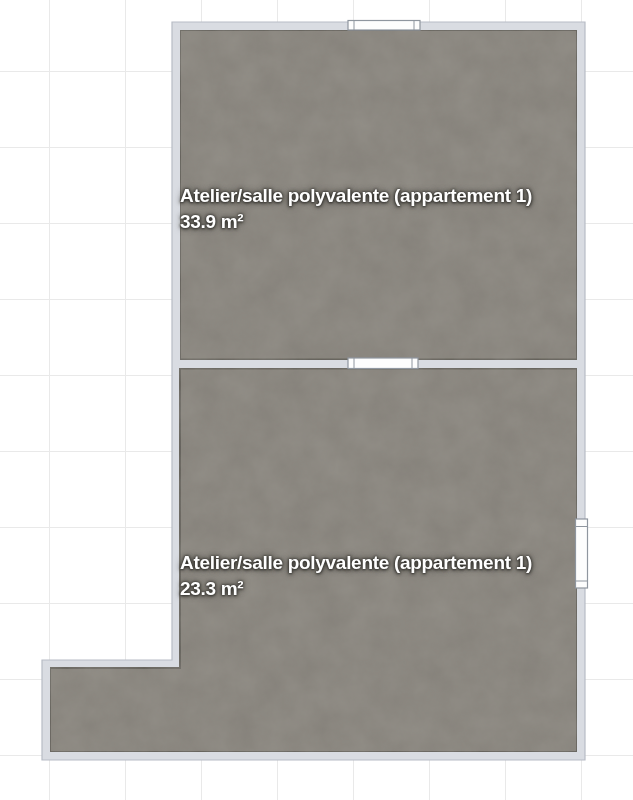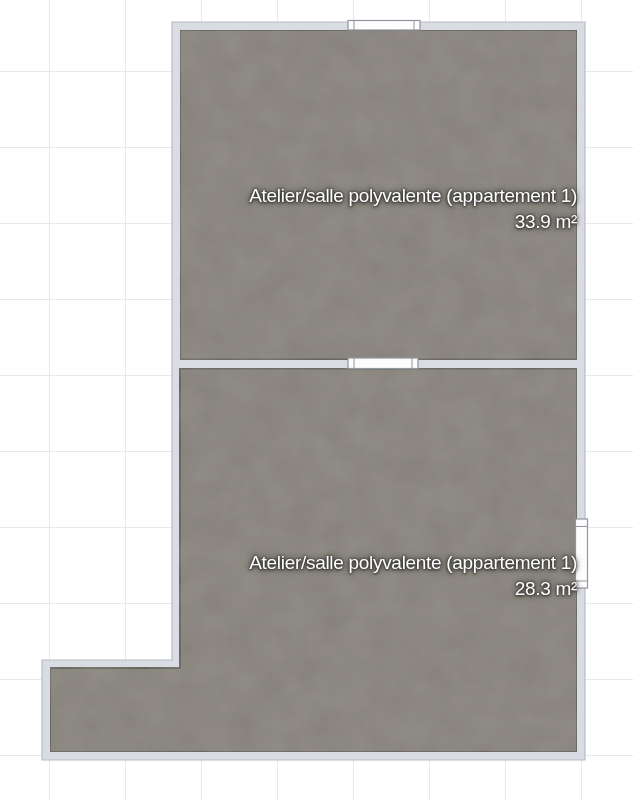"Atelier/salle polyvalente (appartement" .room-label { font-weight: 400 -> 700; text-align: right -> left }
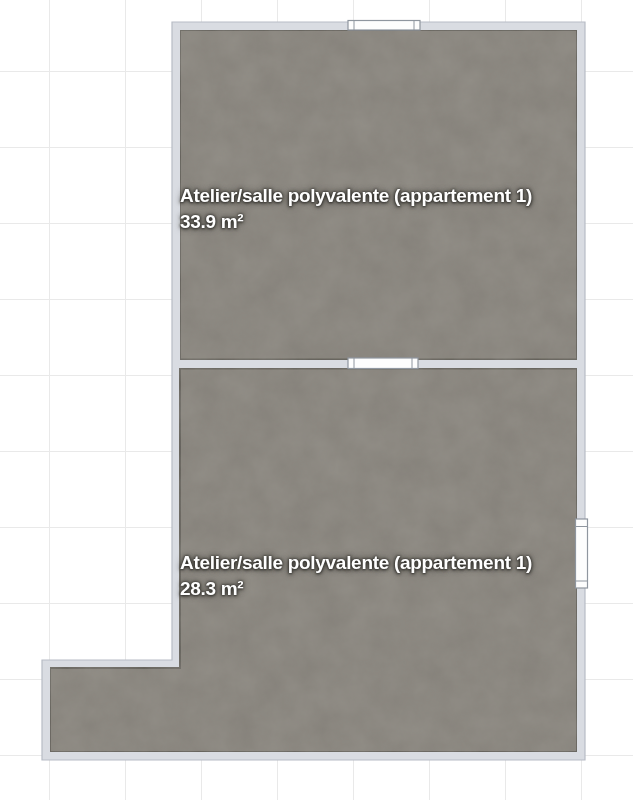"28.3 m²" div { text: 28.3 -> 23.3 }
